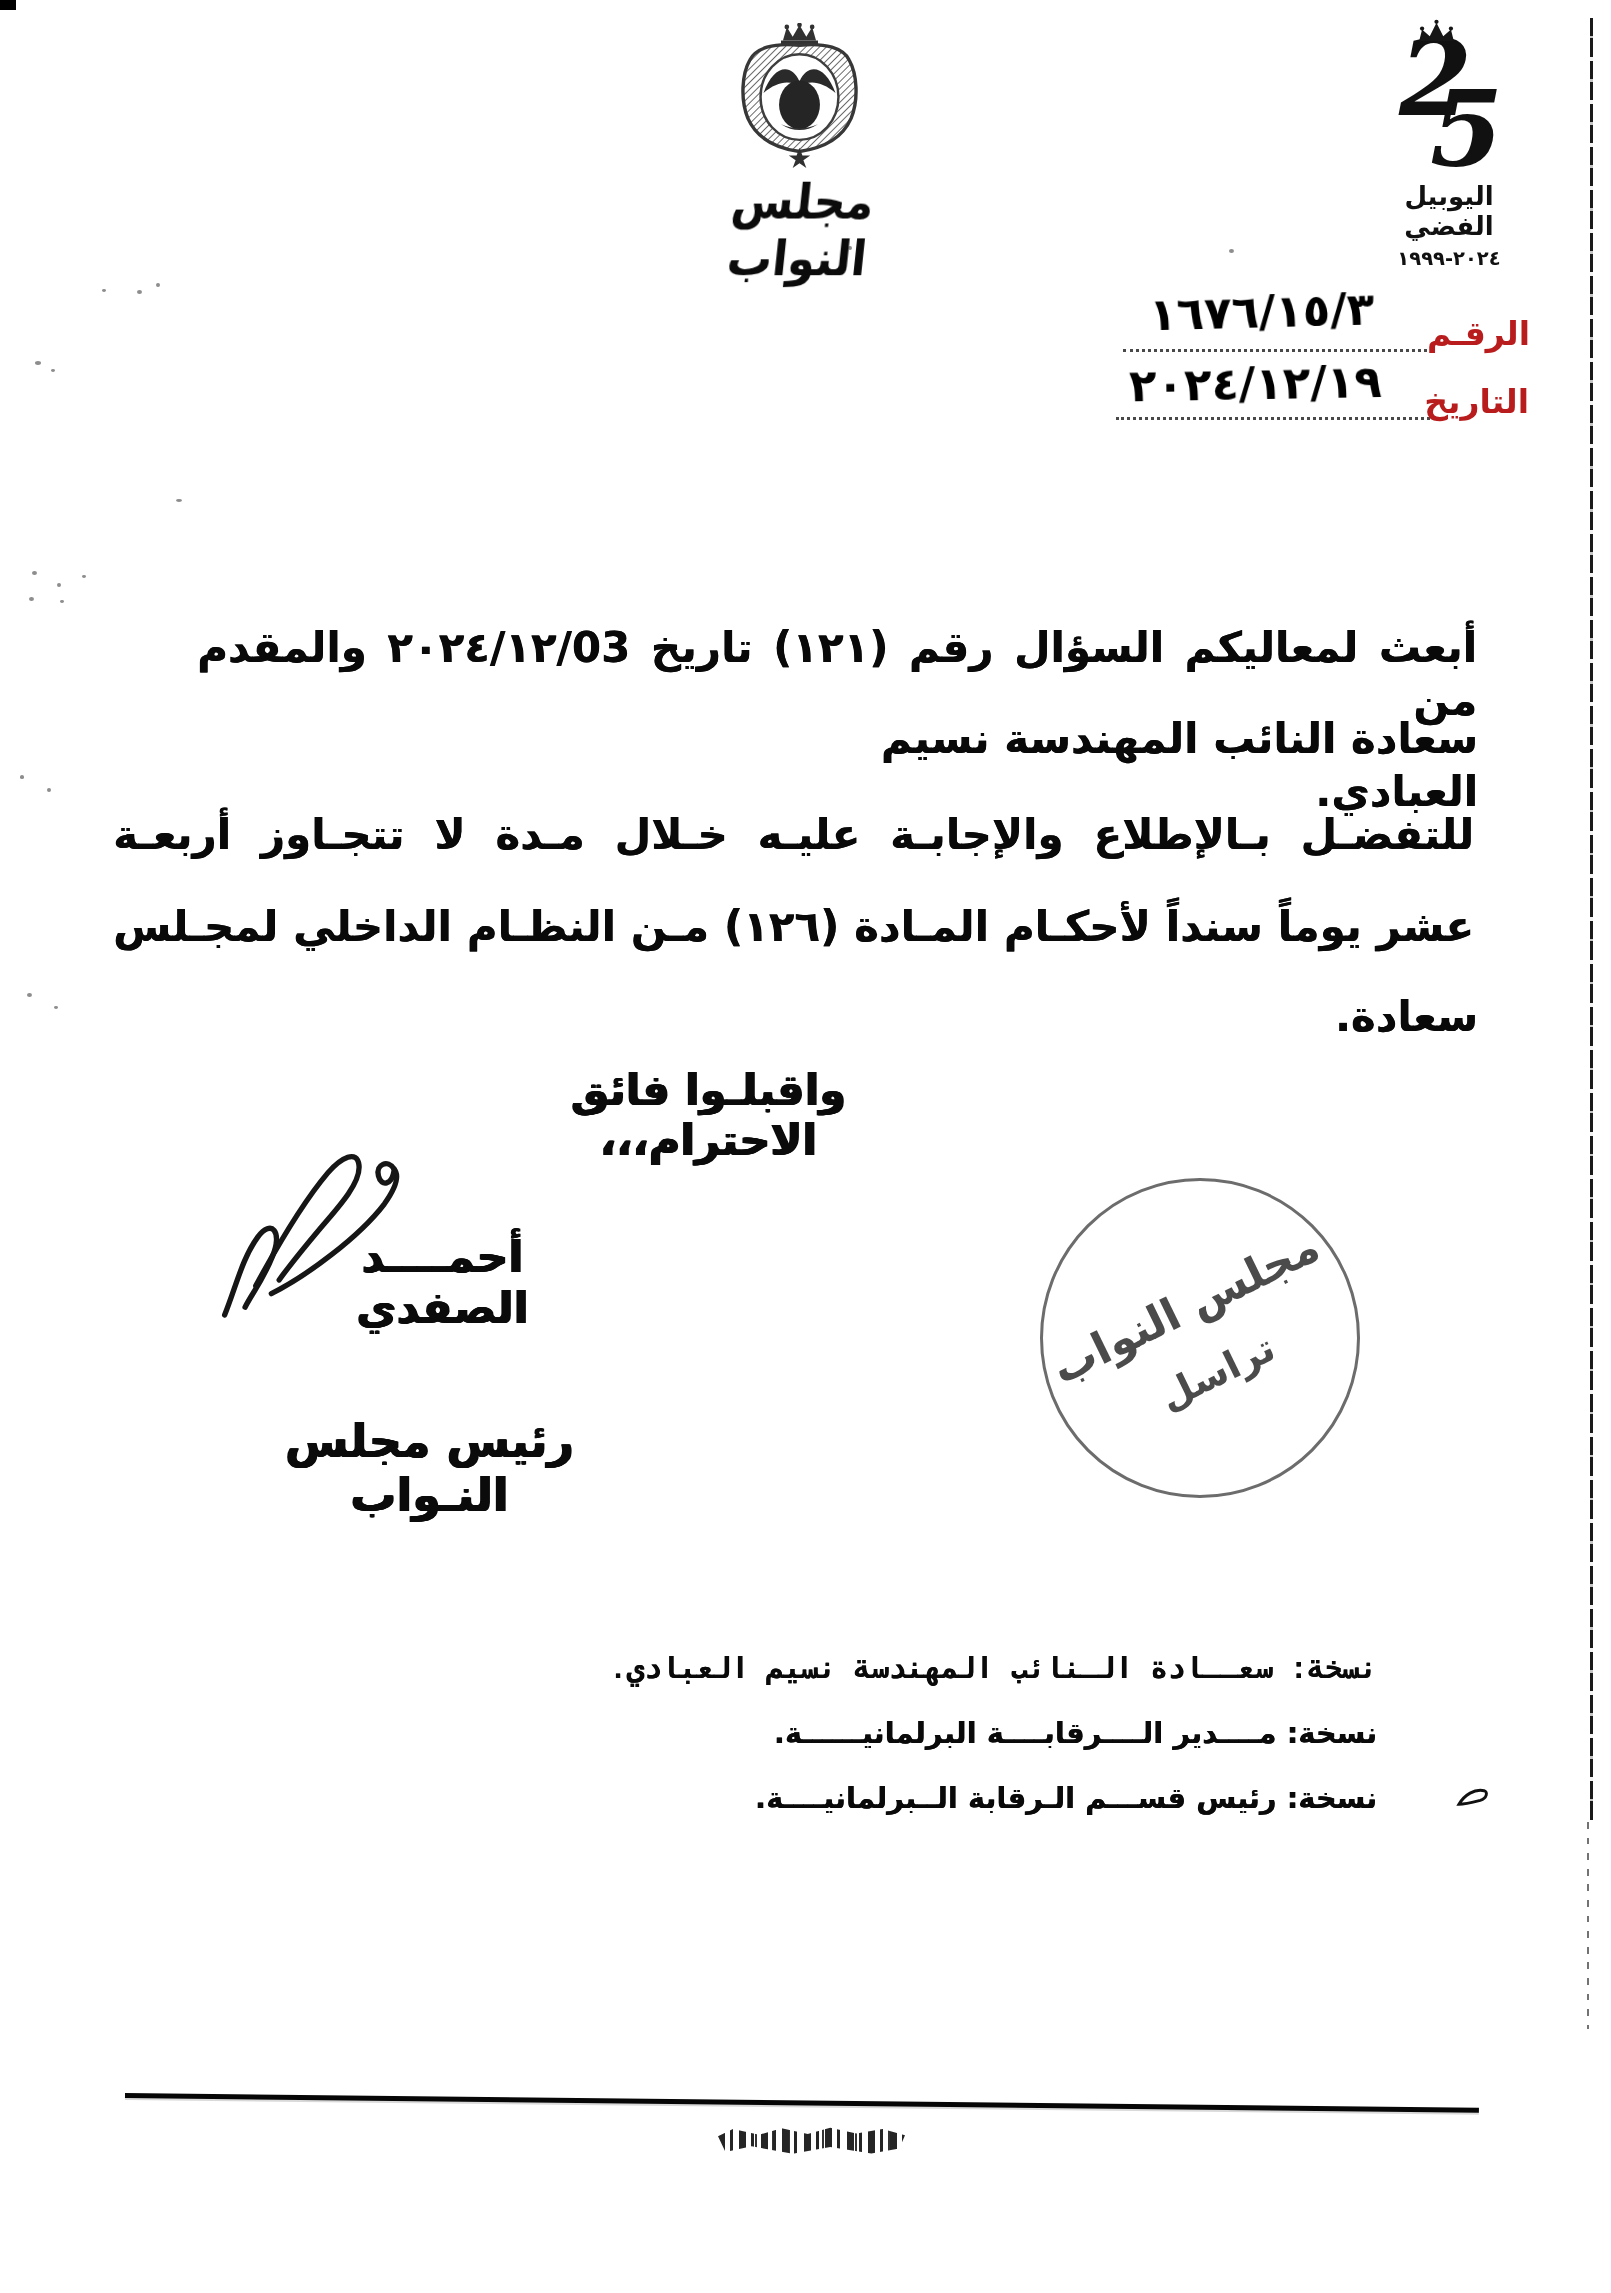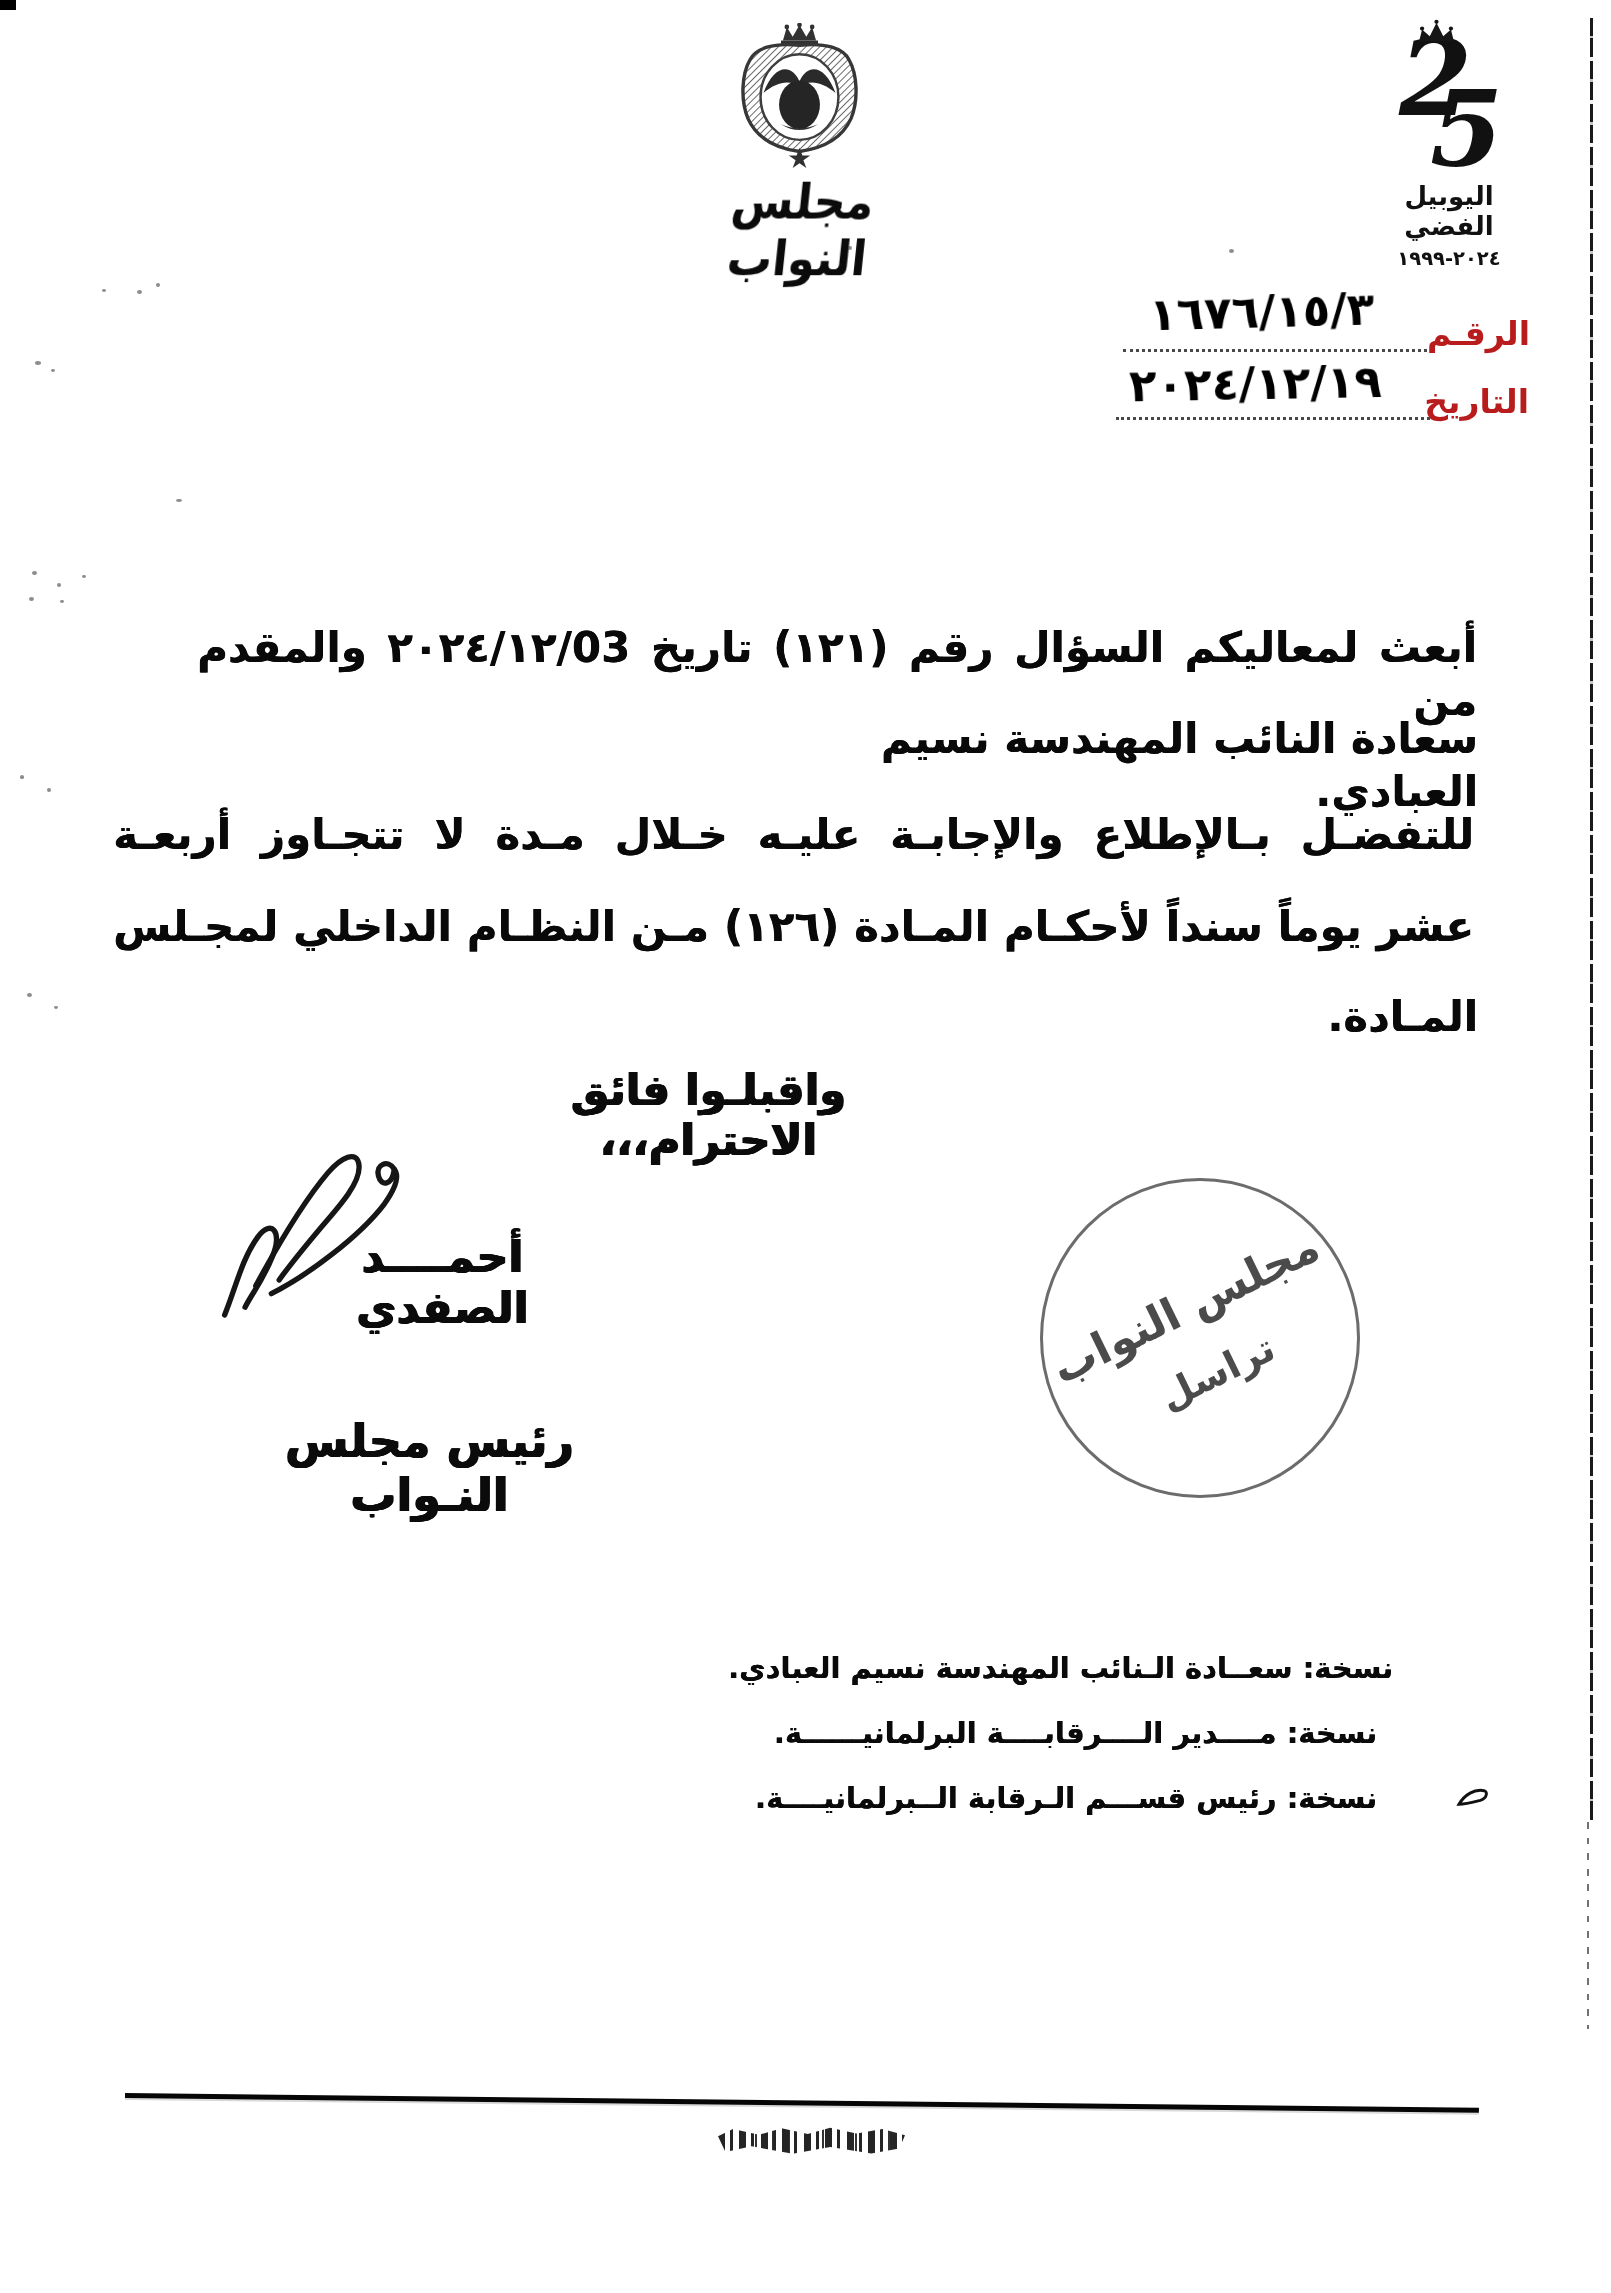"المـادة." div.abs { text: المـادة -> سعادة }
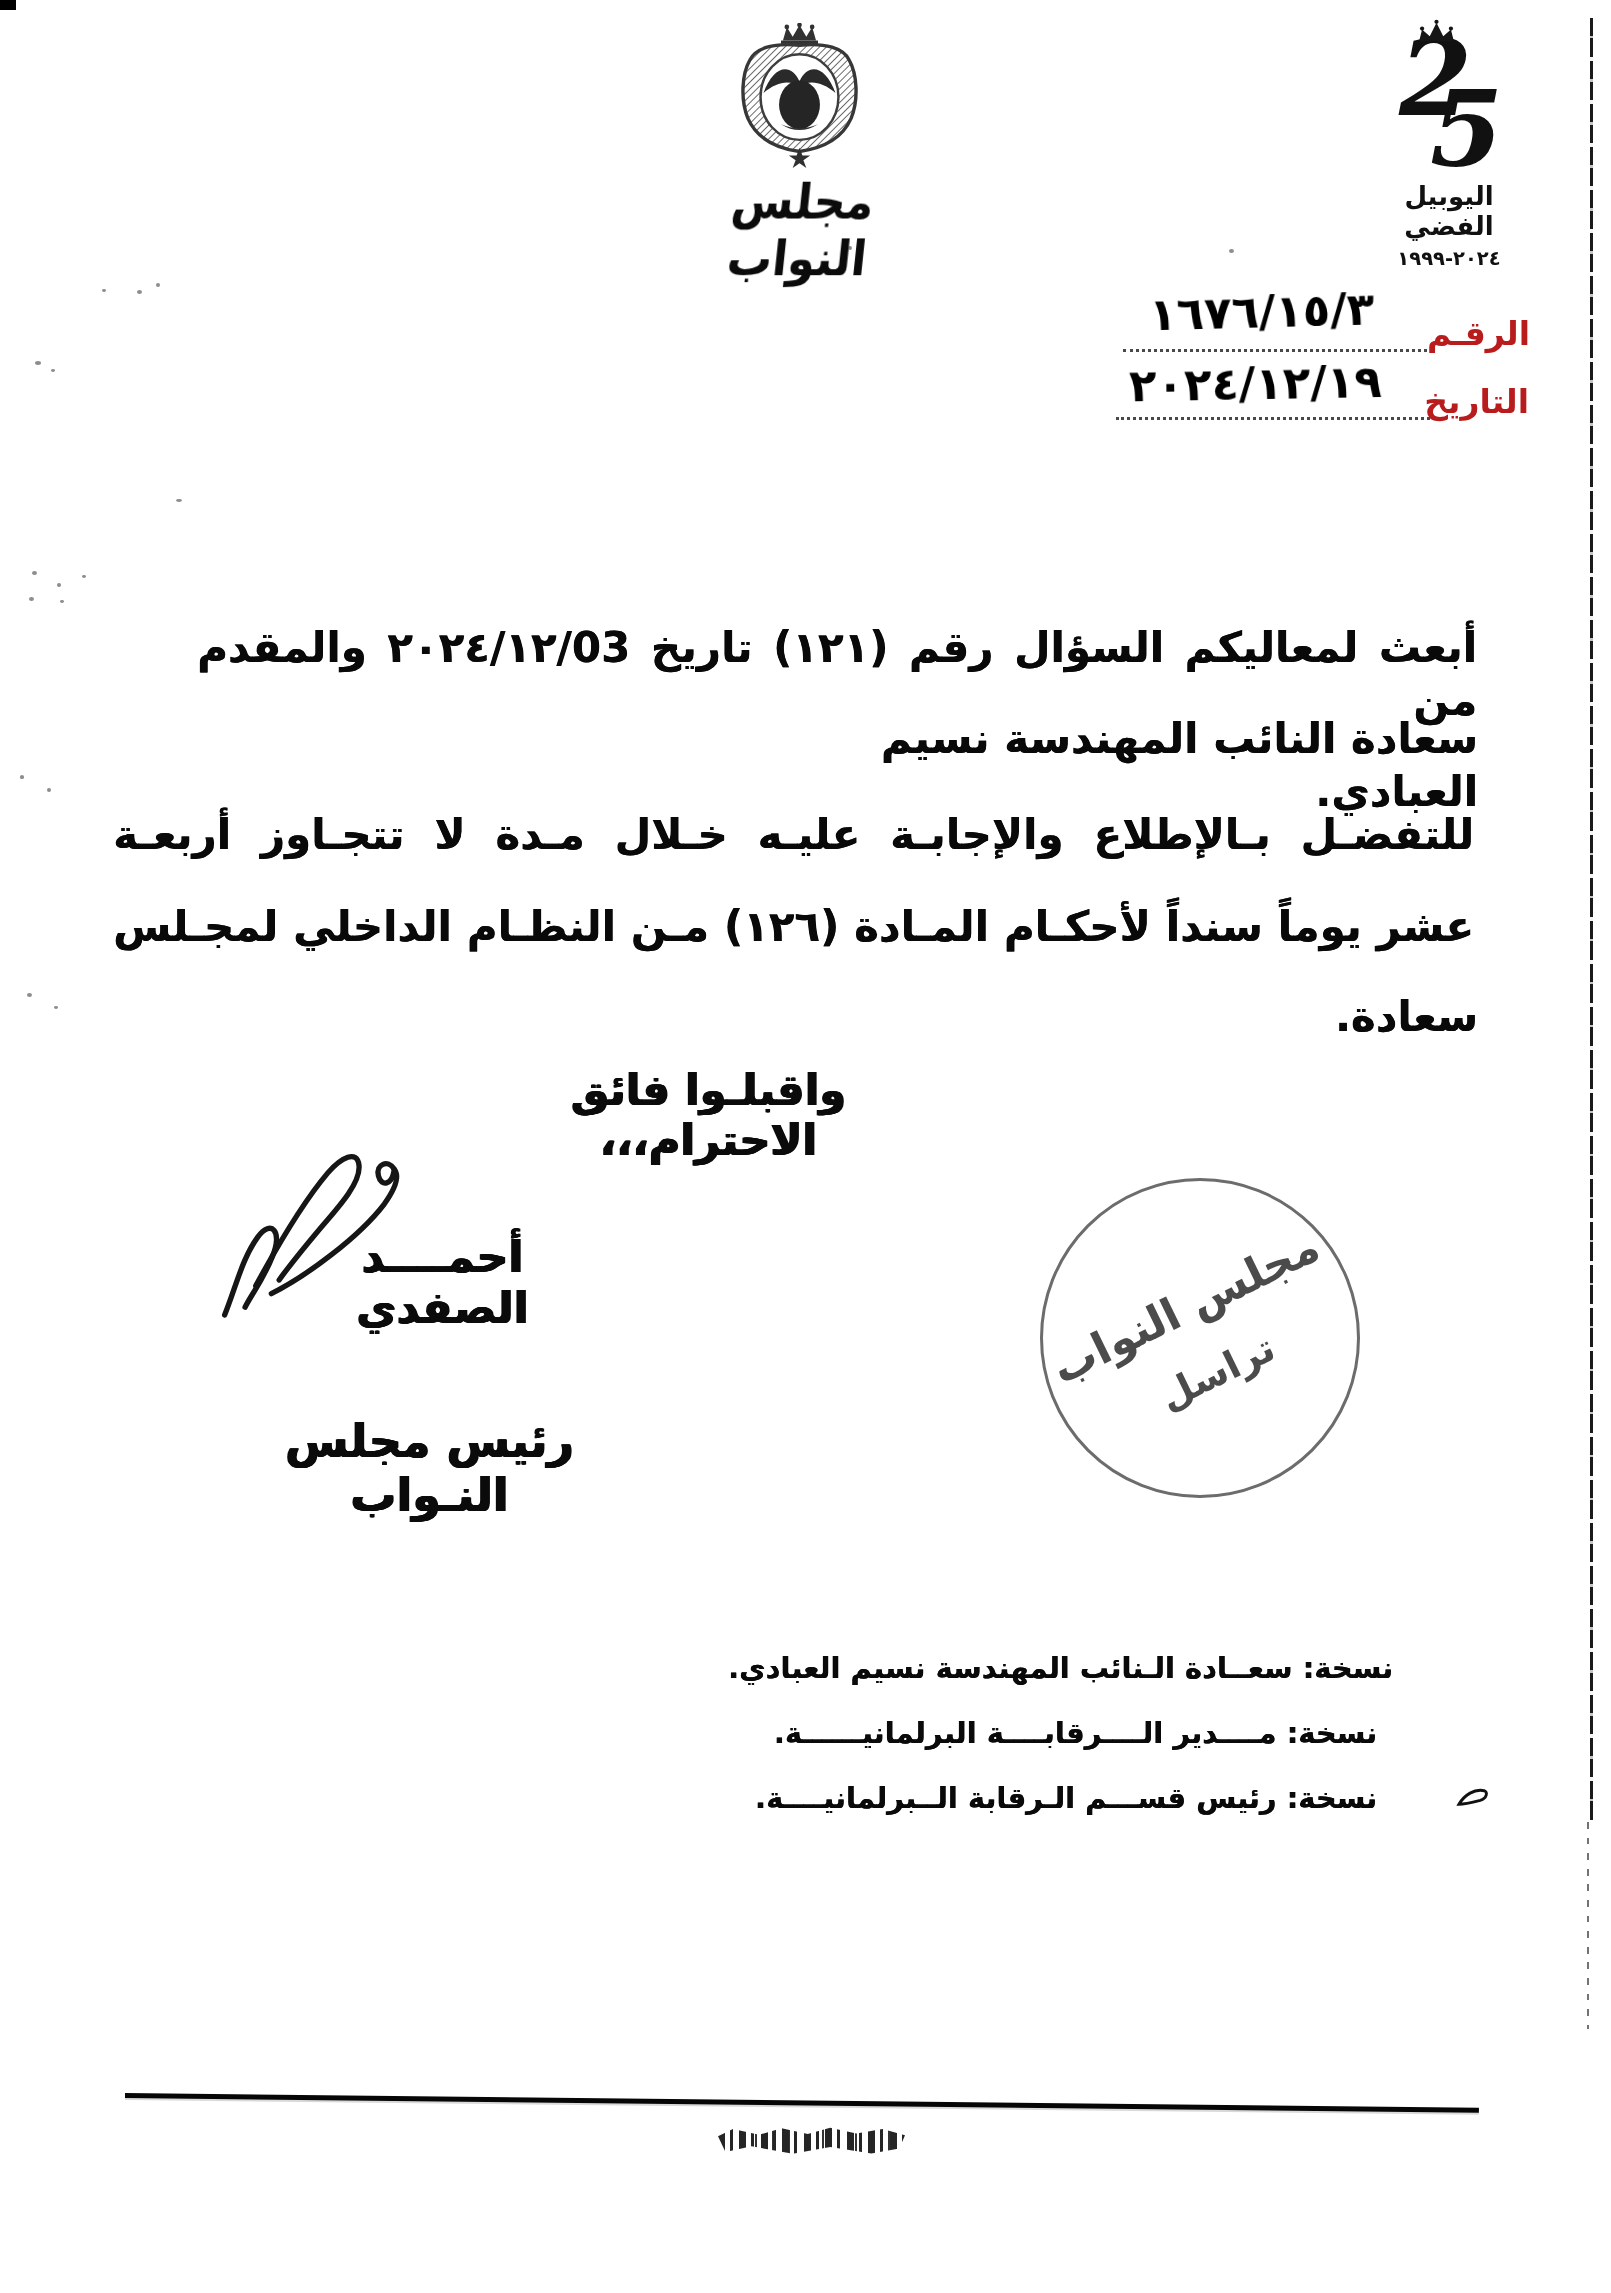"نسخة: سعــادة الـنائب المهندسة نسيم" div.abs { font-family: none -> Liberation Mono, monospace; right: 218px -> 234px }
